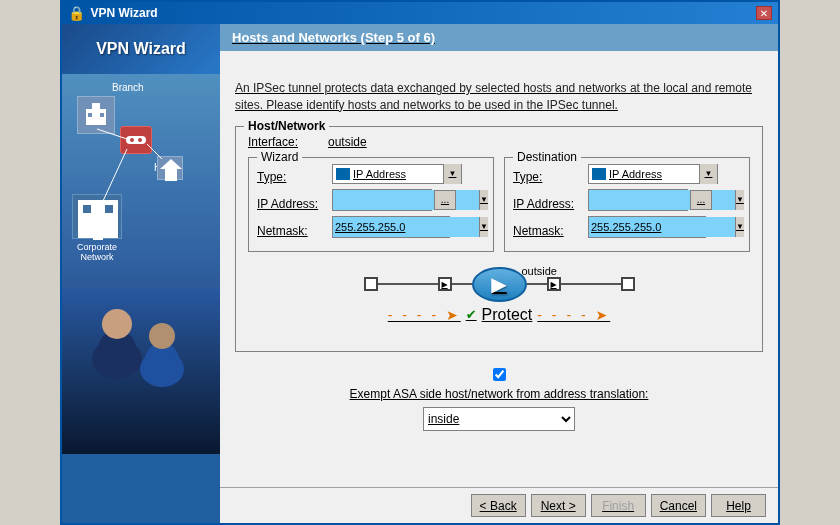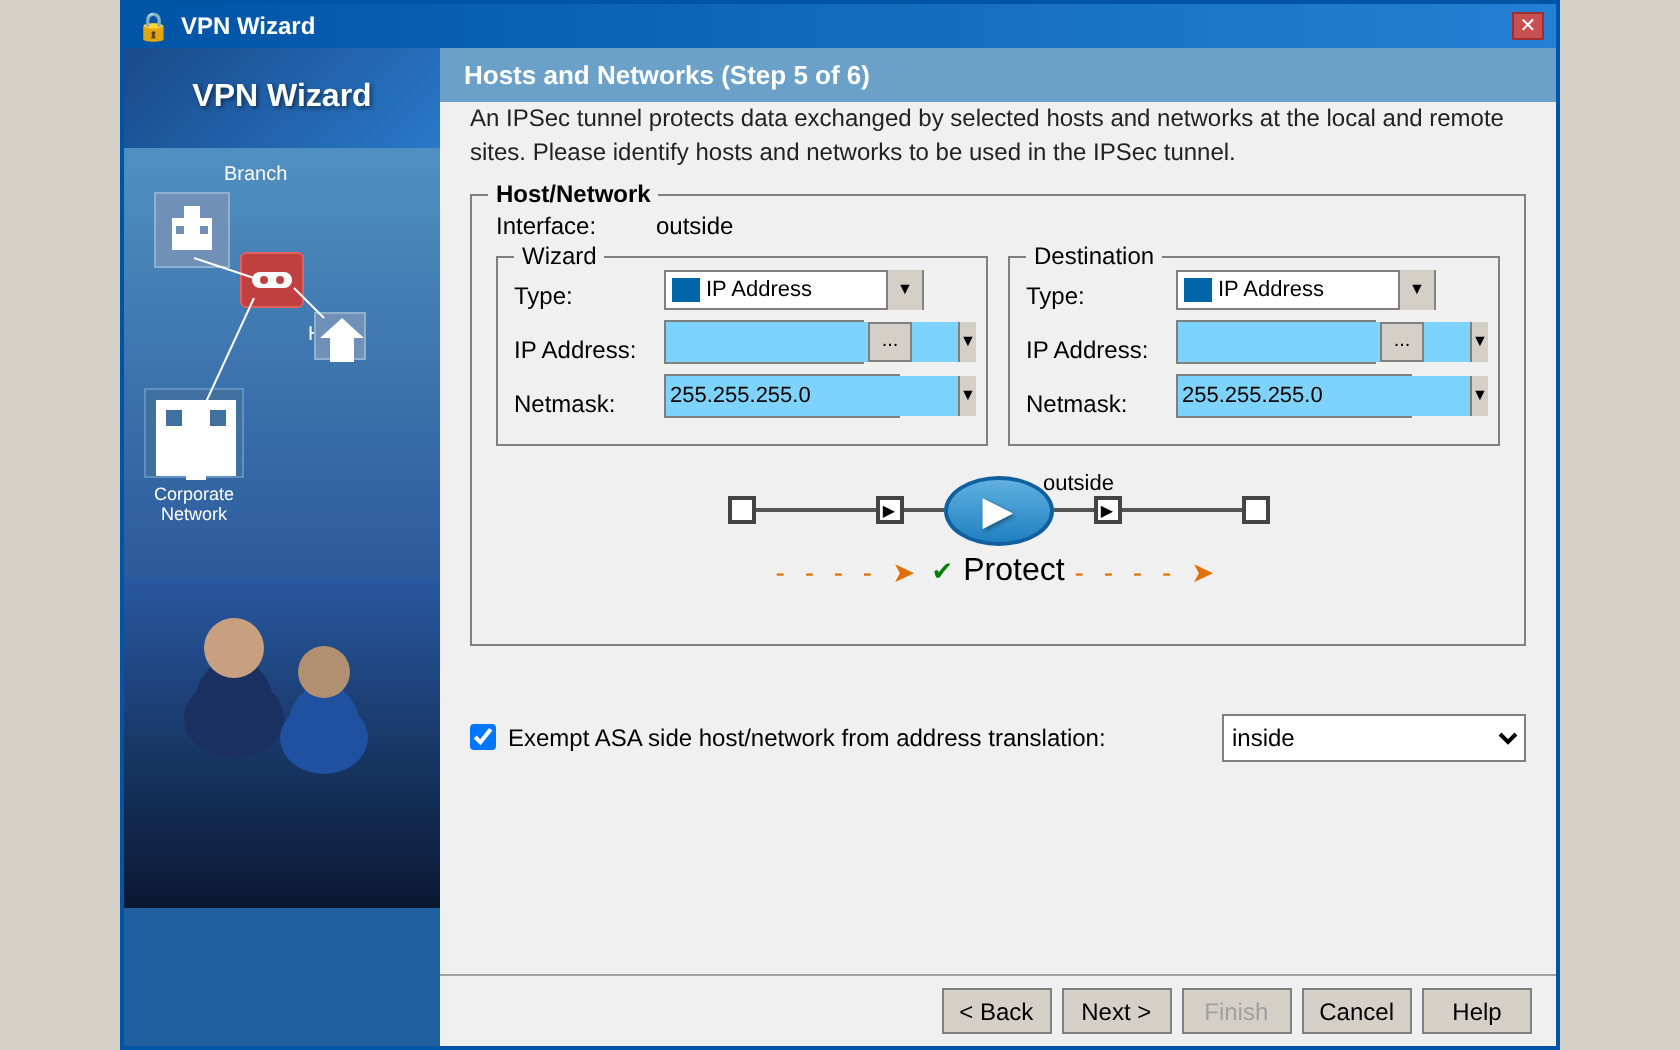"Hosts and Networks (Step 5" .main-panel { text-decoration: none -> underline }
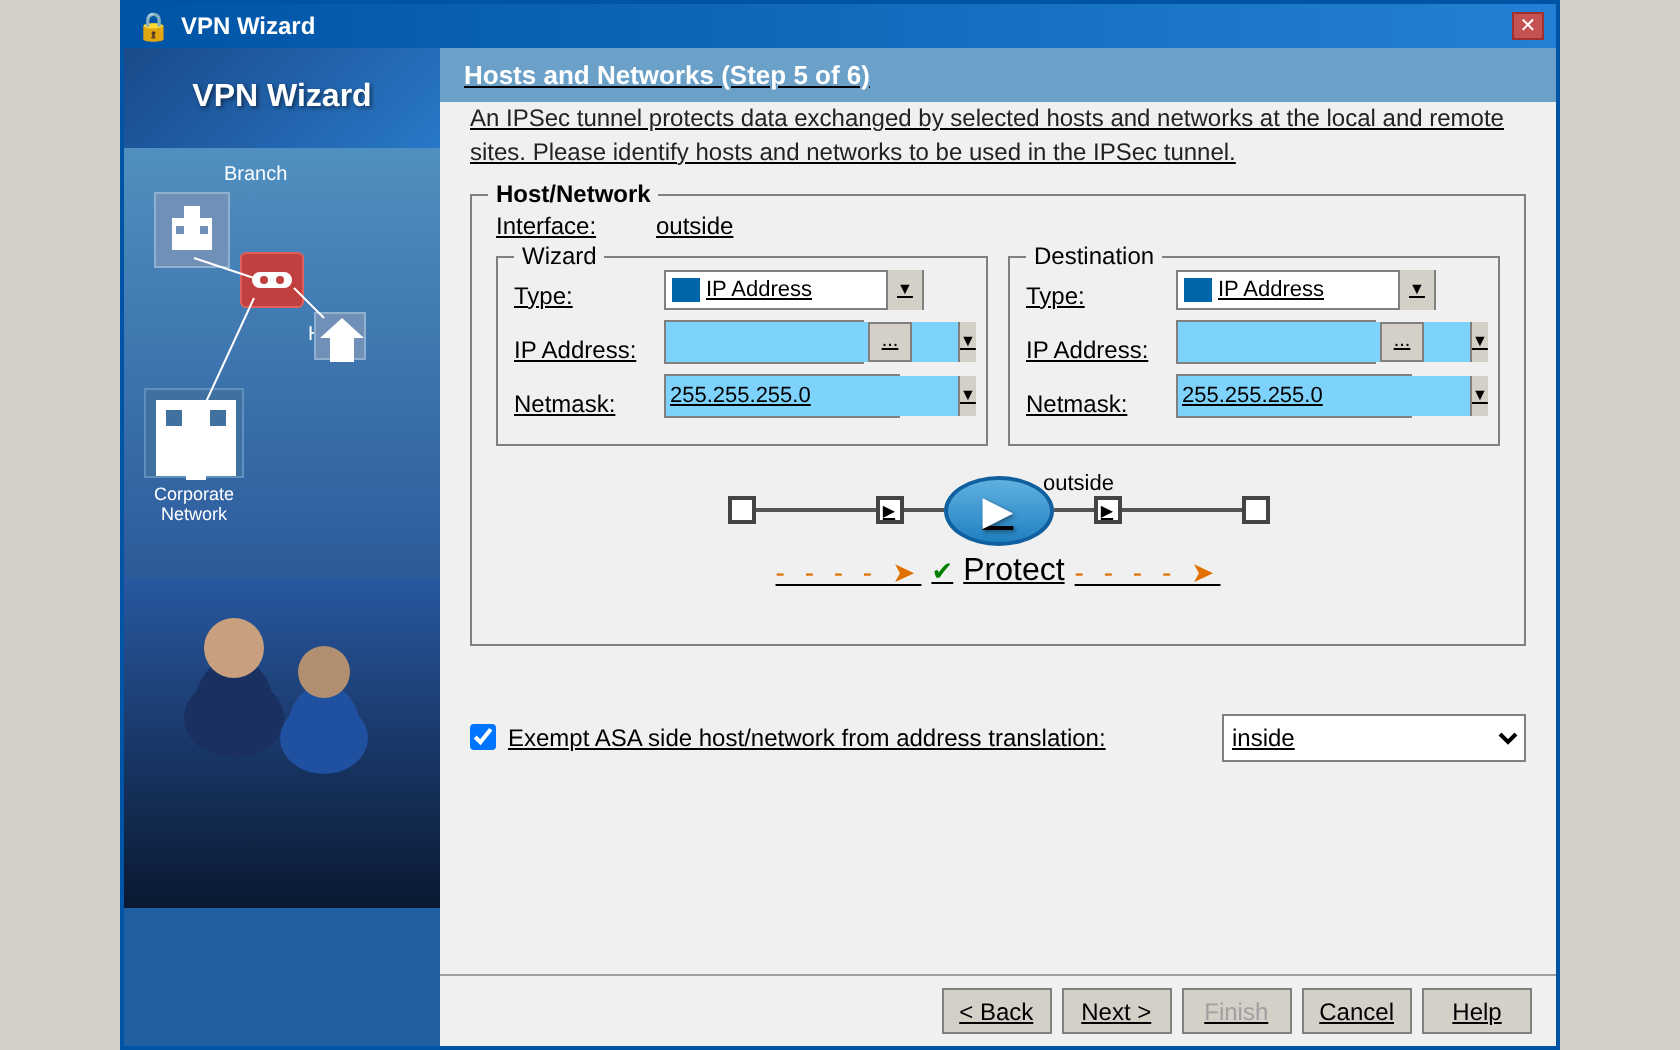"An IPSec tunnel protects data" .main-content { padding: 0 15px -> 29px 15px }
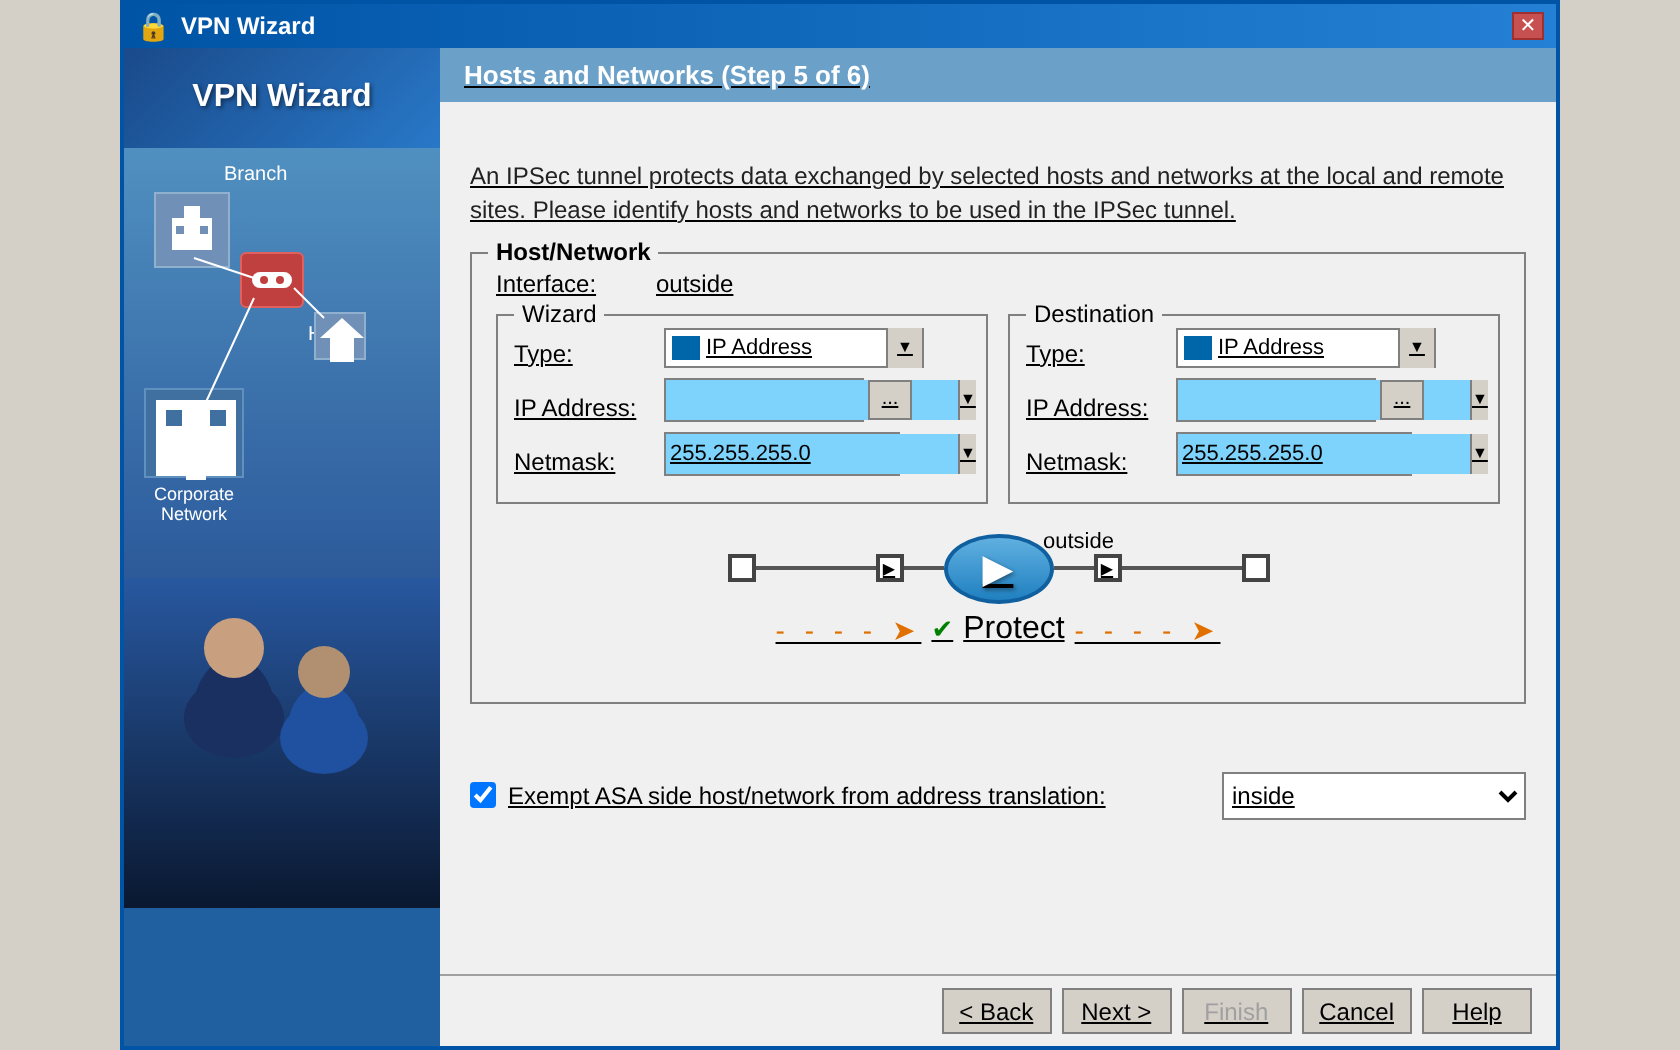"Host/Network" .group-box { margin-bottom: 28px -> 10px }
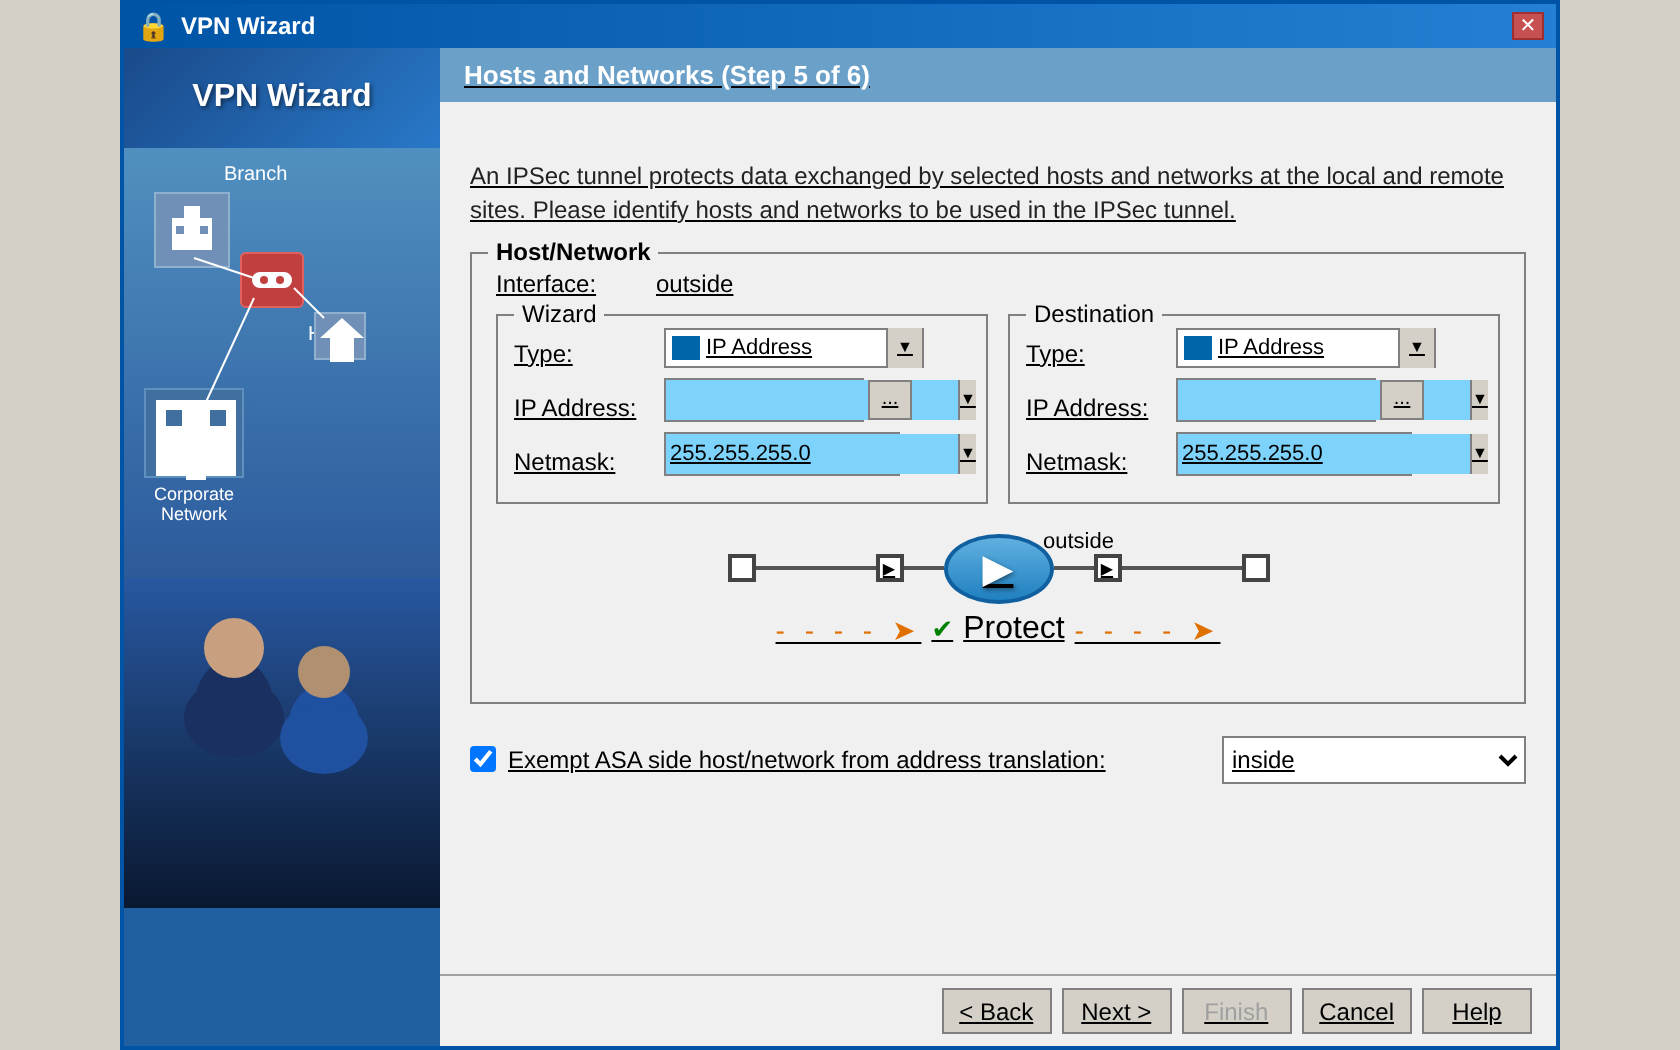"Exempt ASA side host/network from" .checkbox-row { flex-direction: none -> column }
